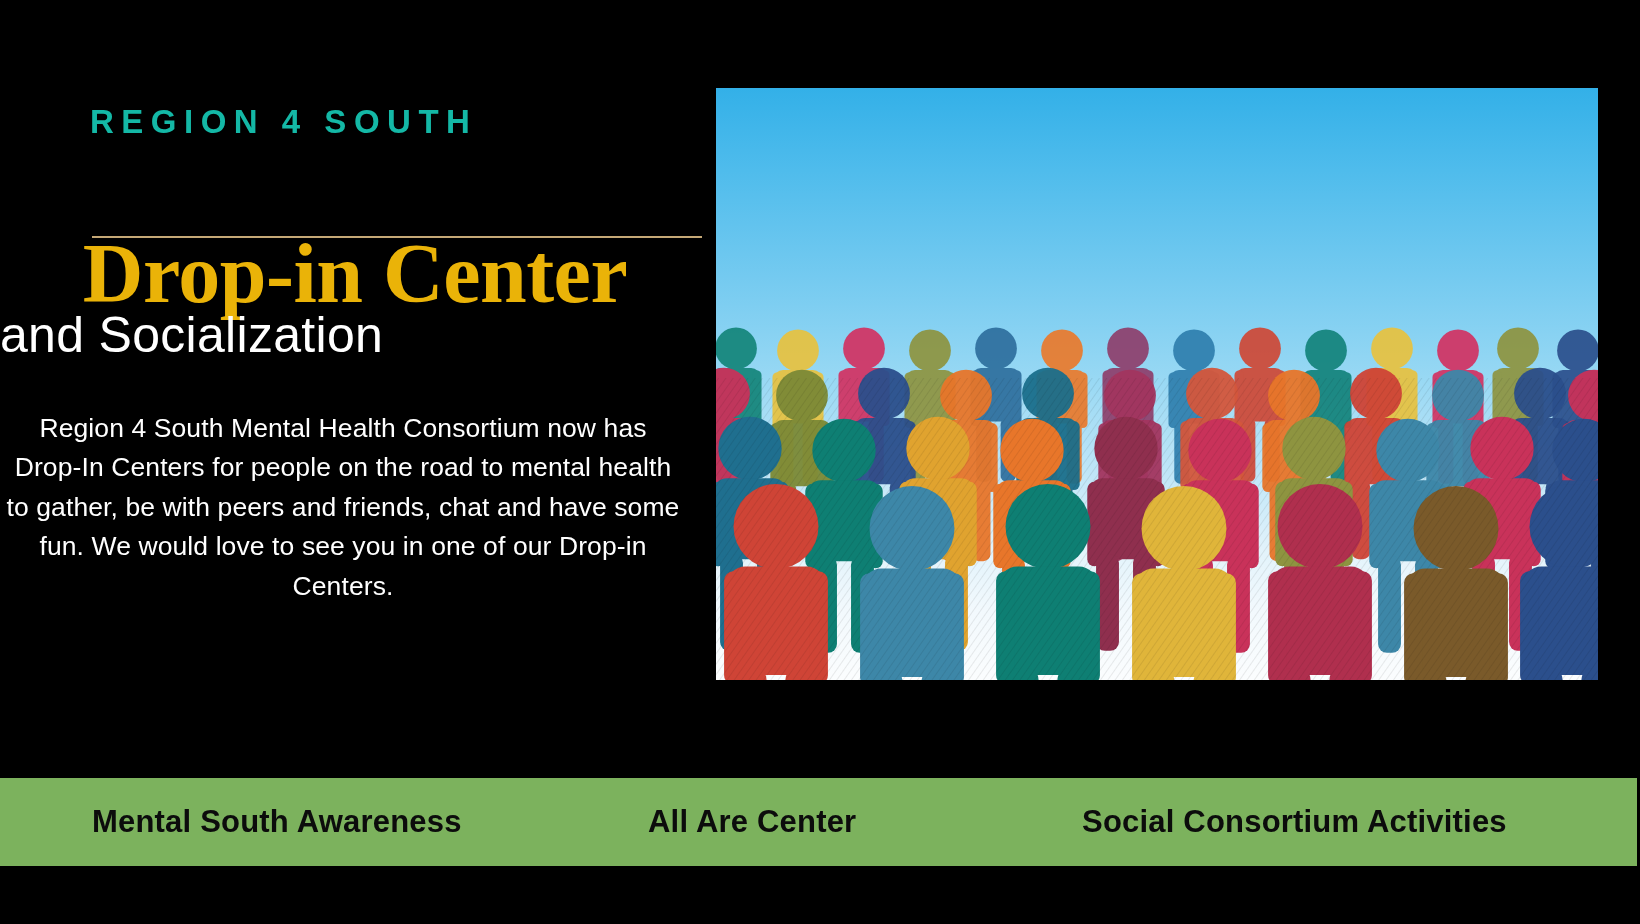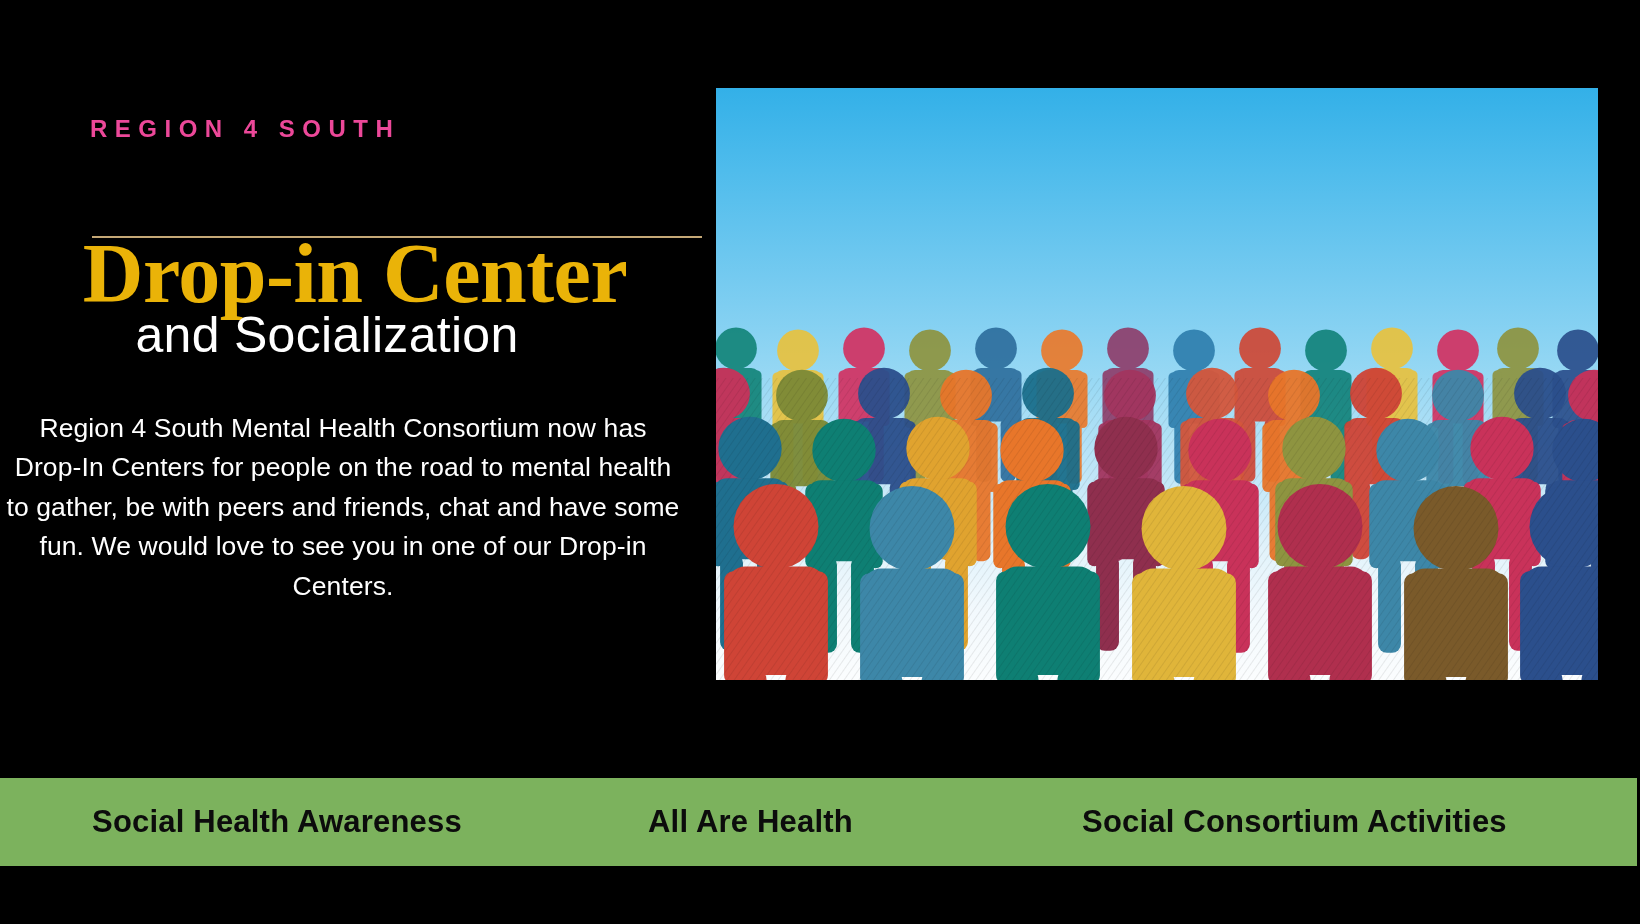"REGION 4 SOUTH" .eyebrow { color: #ec4899 -> #14b8a6; font-size: 24px -> 33px; top: 116px -> 104px }
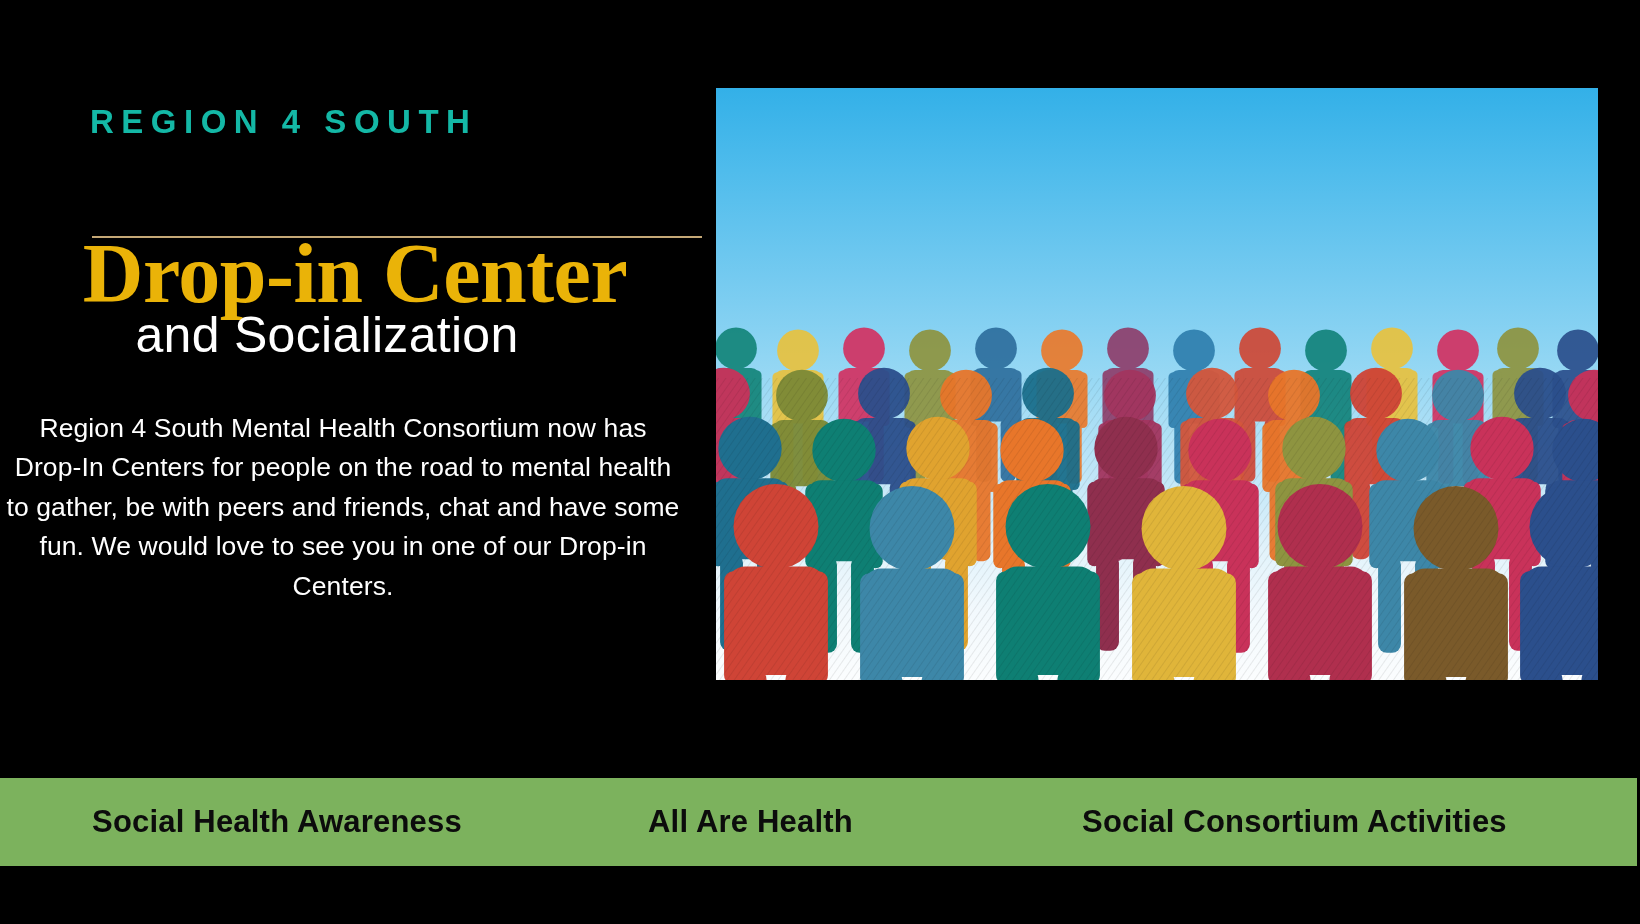"and Socialization" .title-sub { text-align: center -> left }
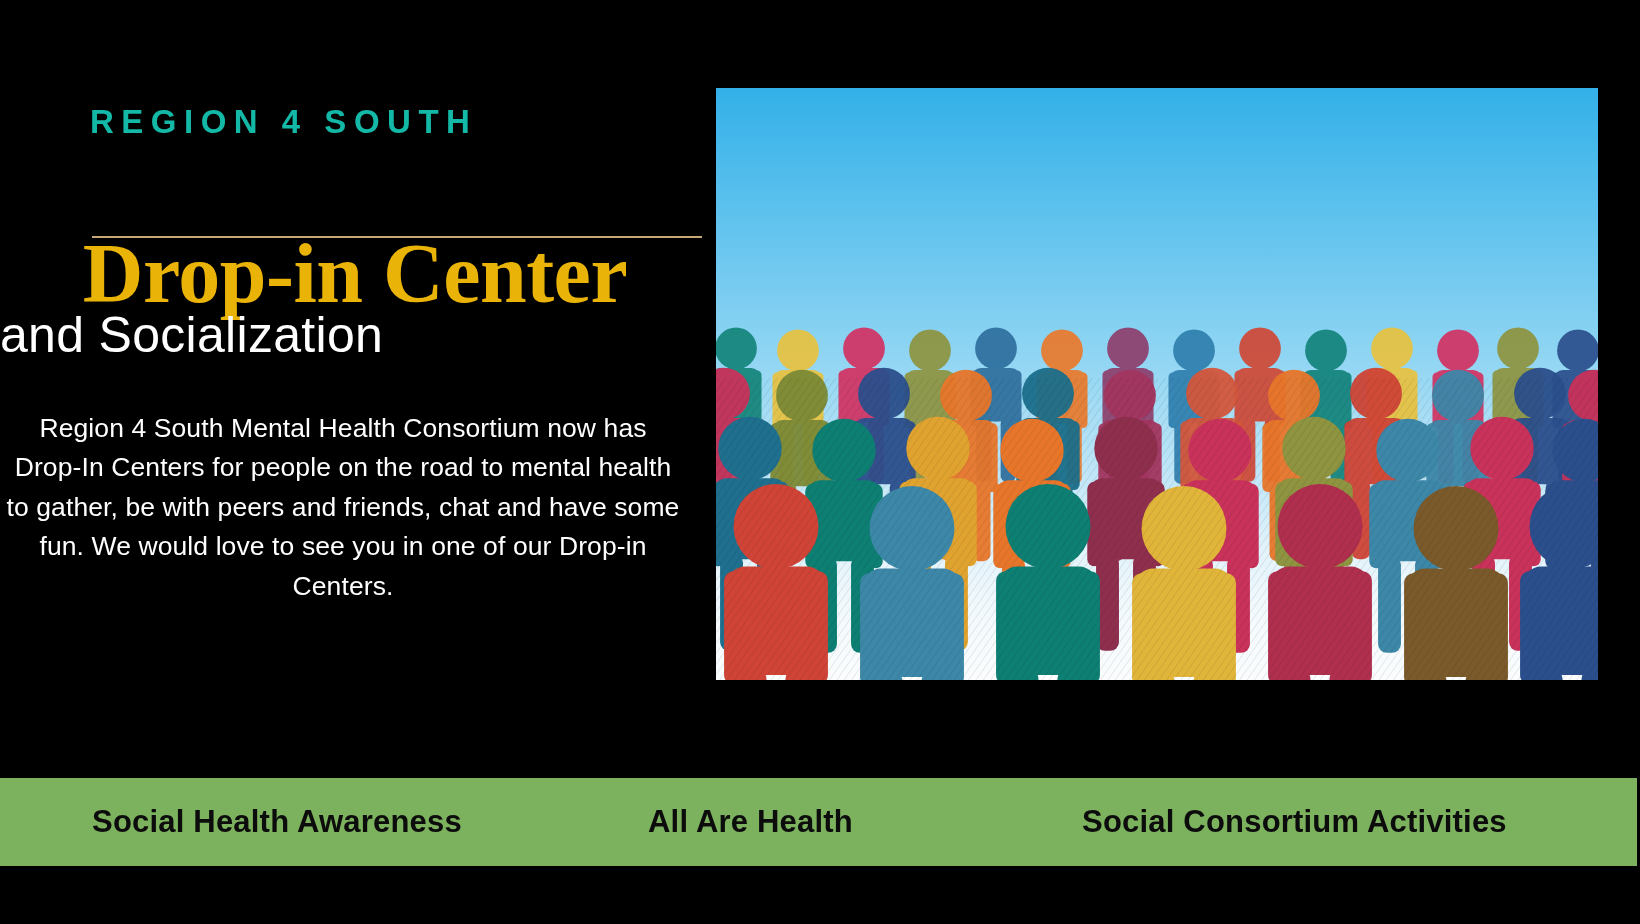"Social Health Awareness" div.footer-item { text: Social Health -> Mental South }
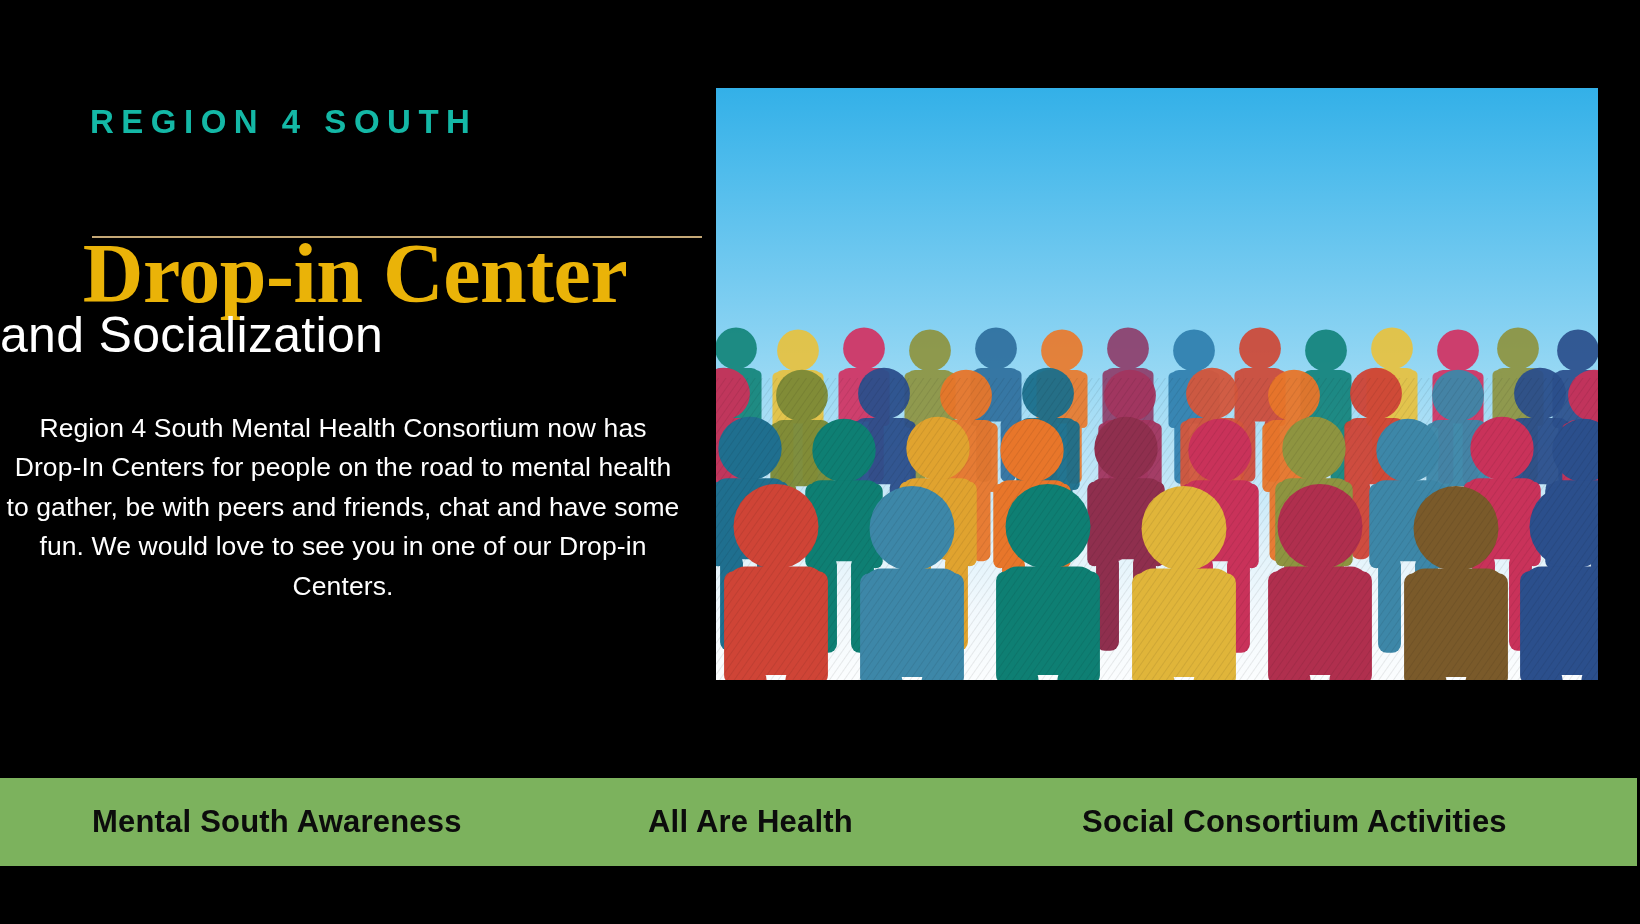"All Are Health" div.footer-item { text: Health -> Center }
